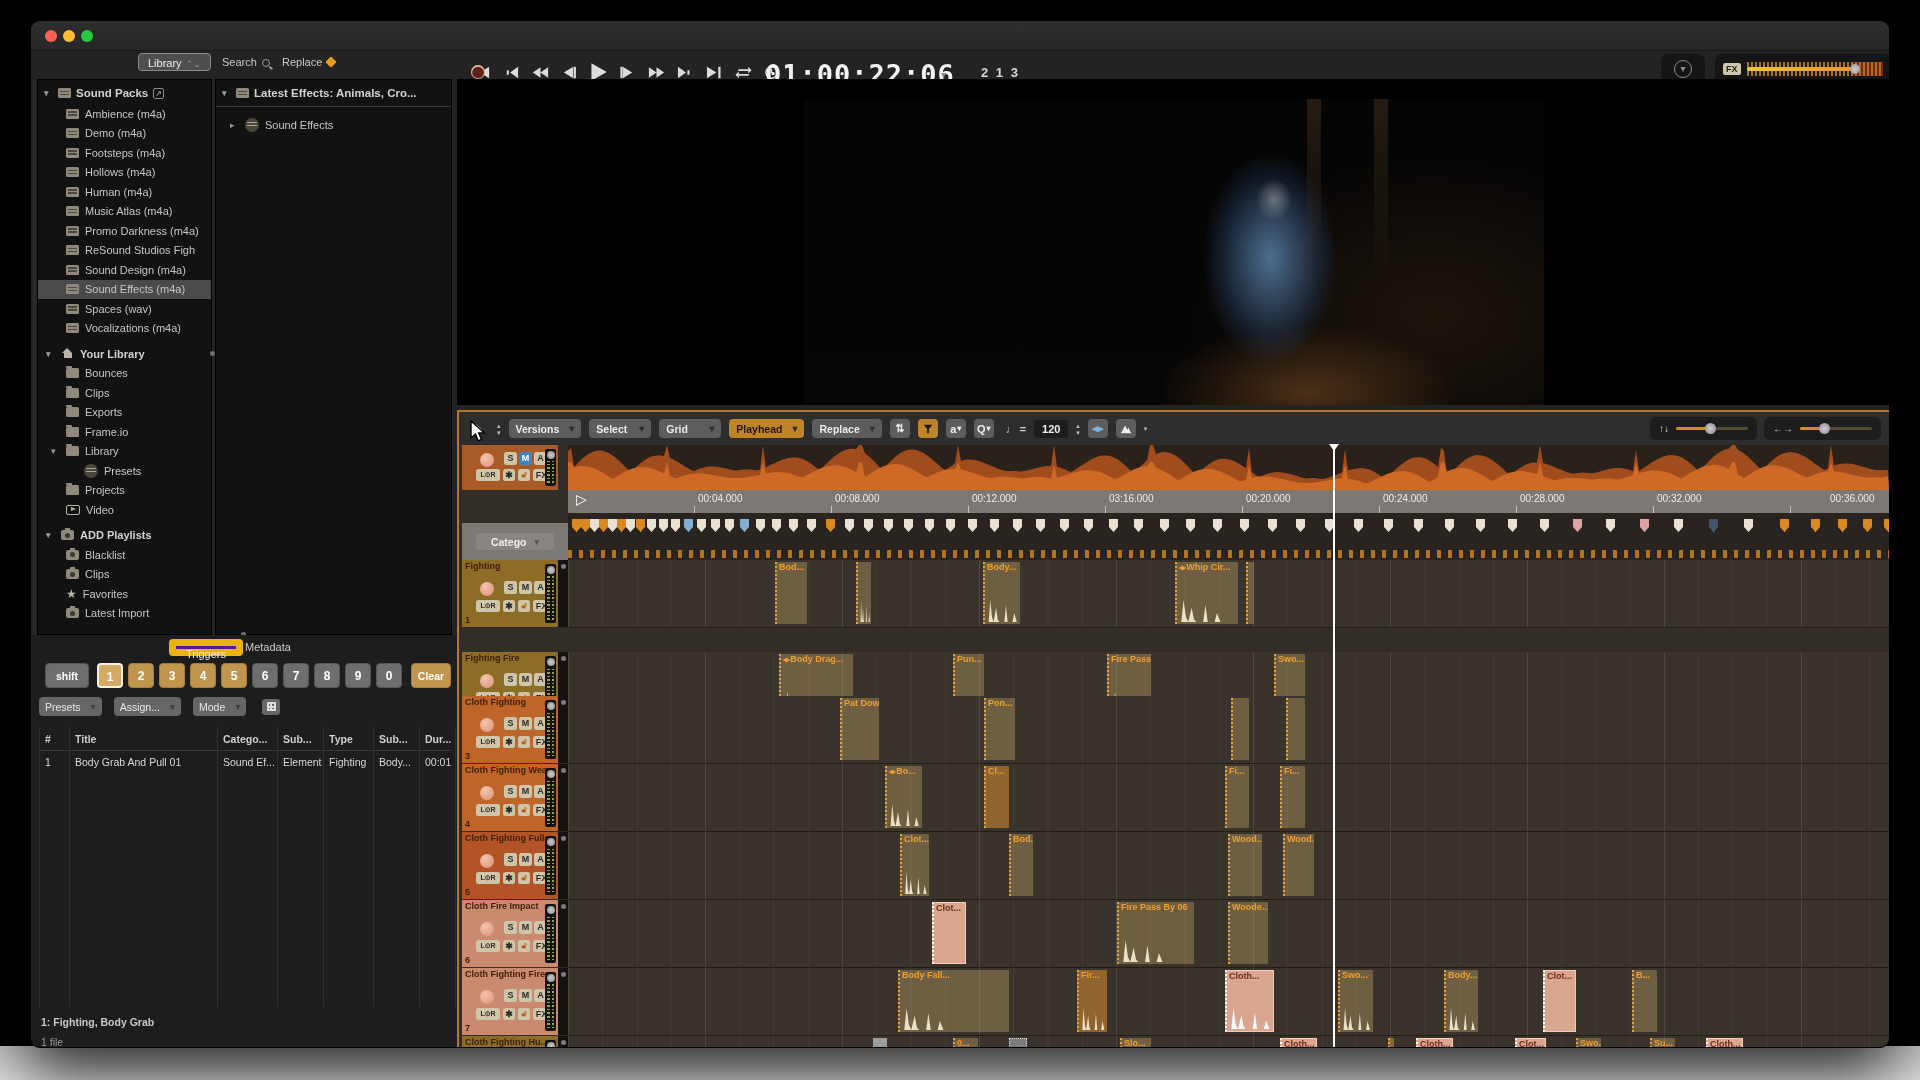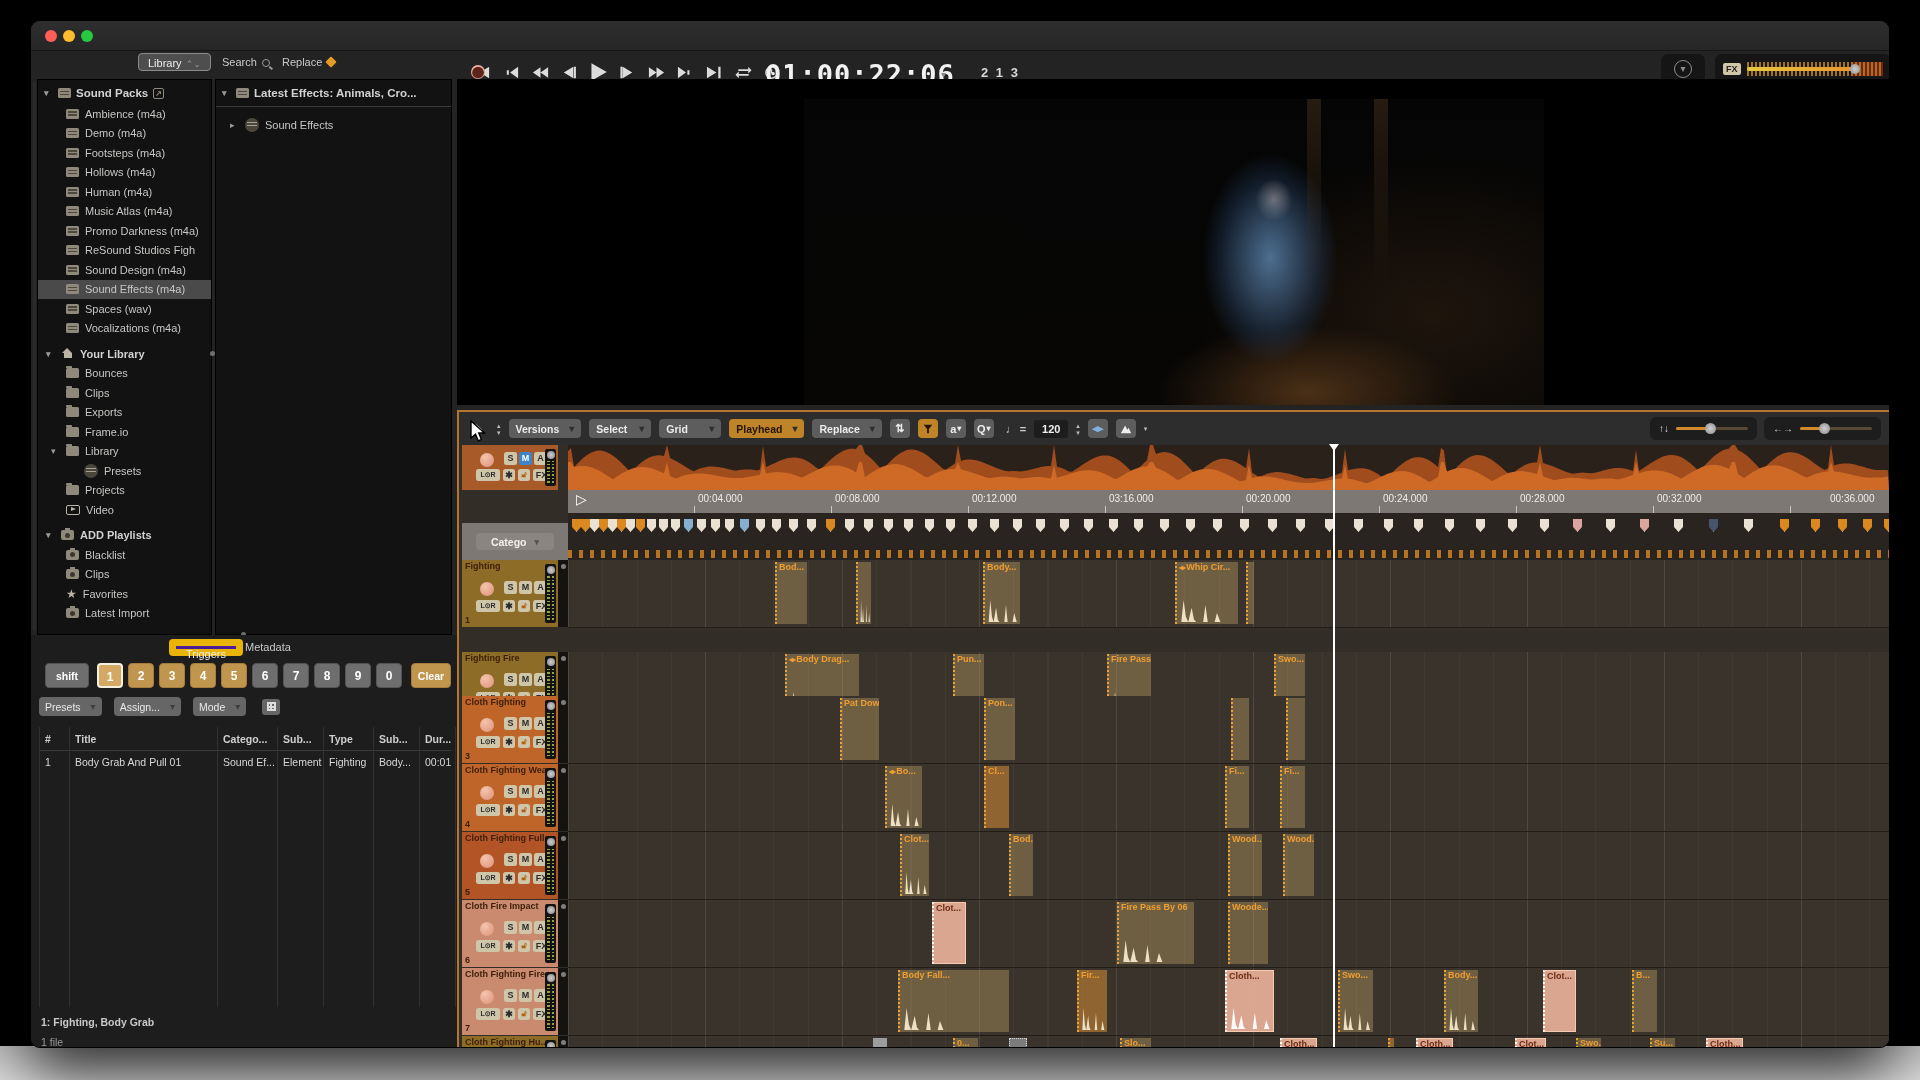"◂▸ Body Drag..." div.clip { left: 217px -> 211px }
